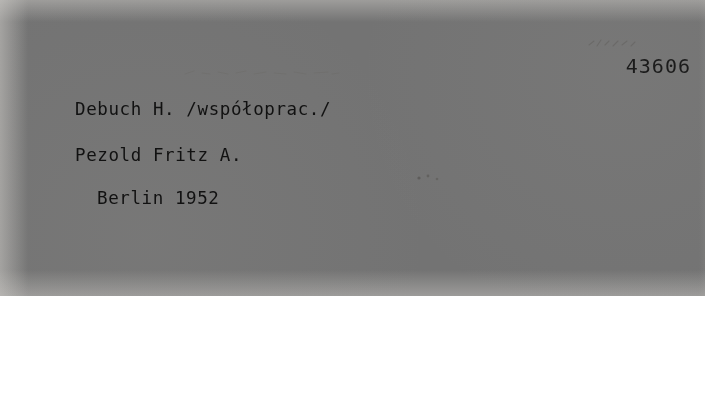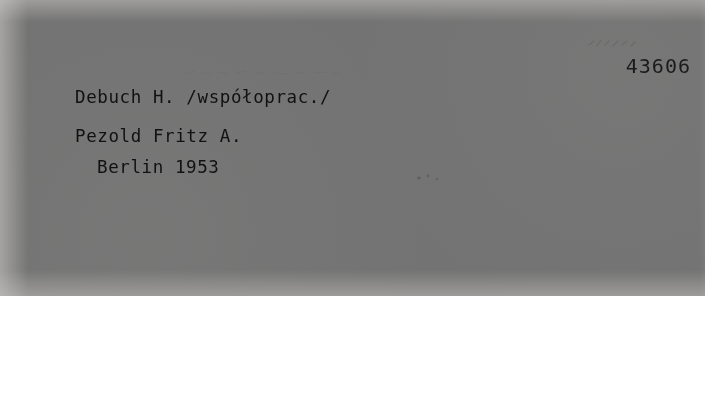"Debuch H. /współoprac./" .line { margin-top: none -> 12px }
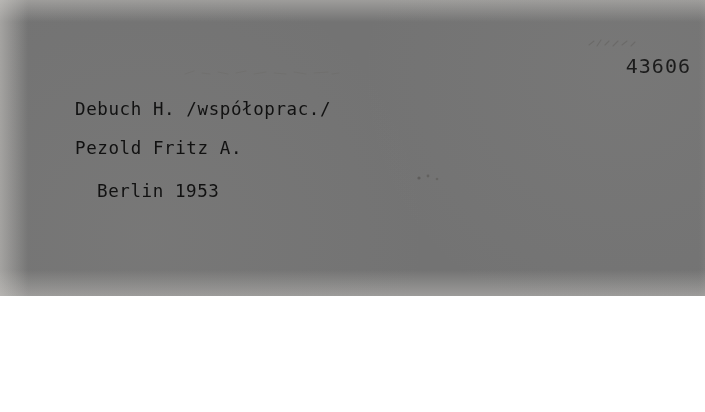"Pezold Fritz A." .line.gap { margin-top: 8px -> 15px }
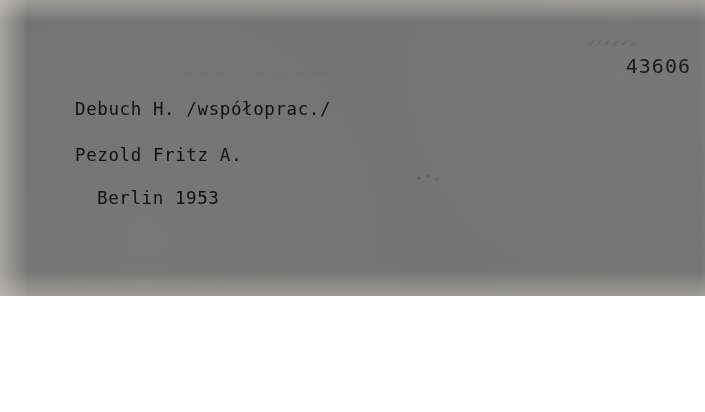"Berlin 1953" div.line { text: 1953 -> 1952 }
